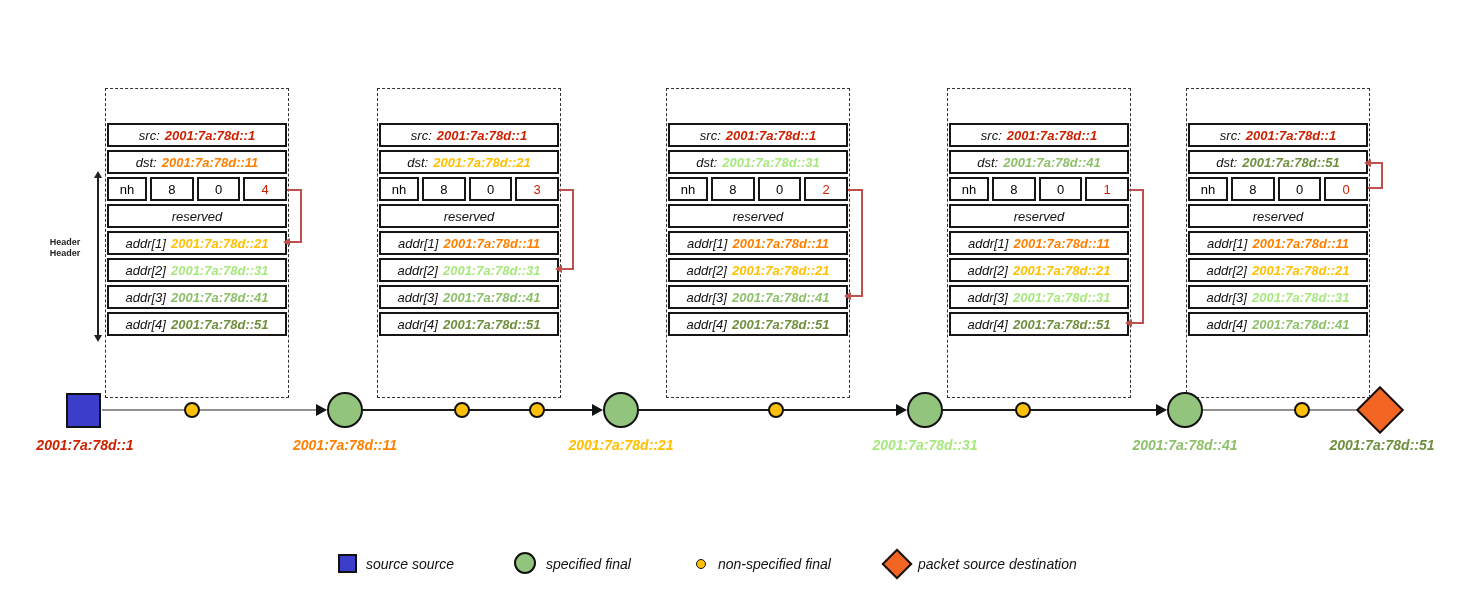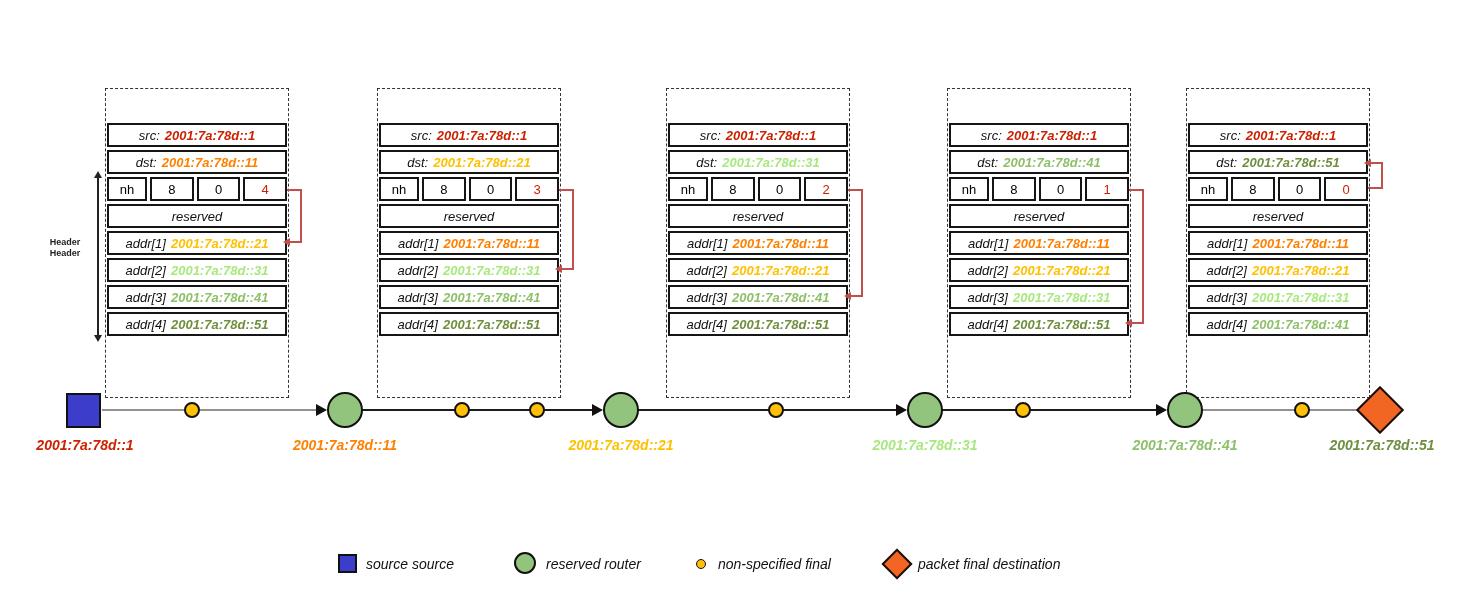"reserved router" div.legend-text { text: reserved router -> specified final }
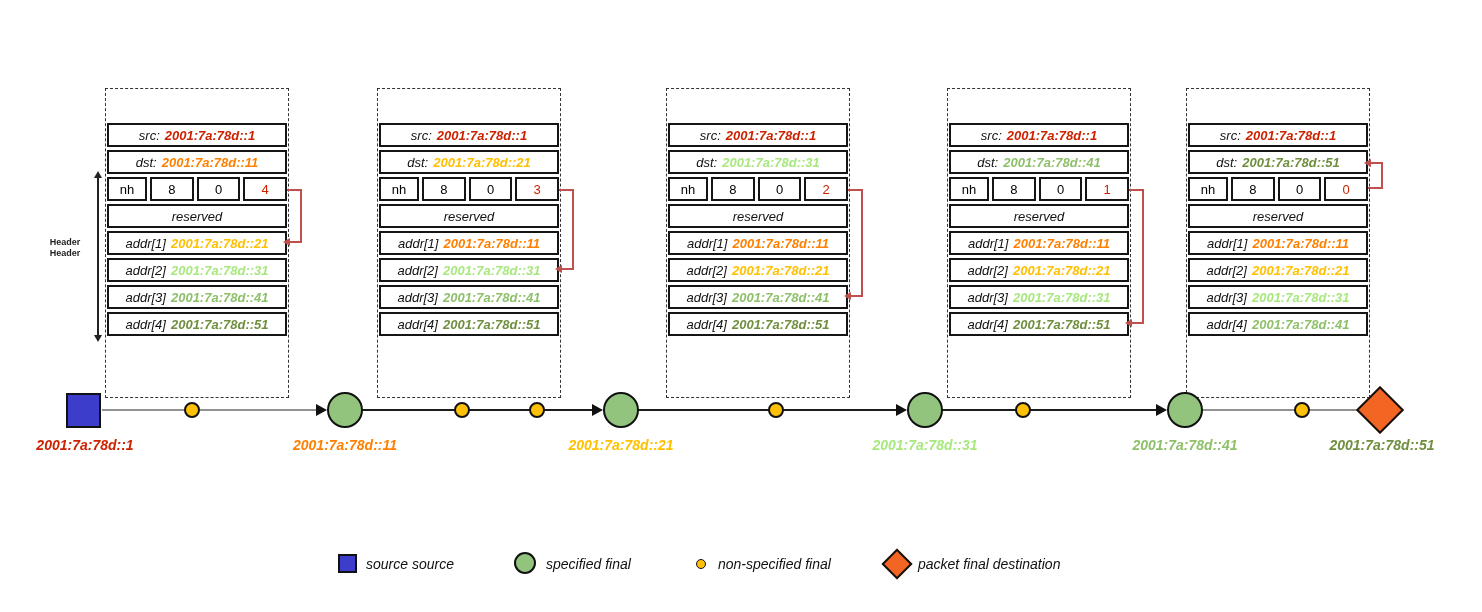"packet final destination" div.legend-text { text: final -> source }
